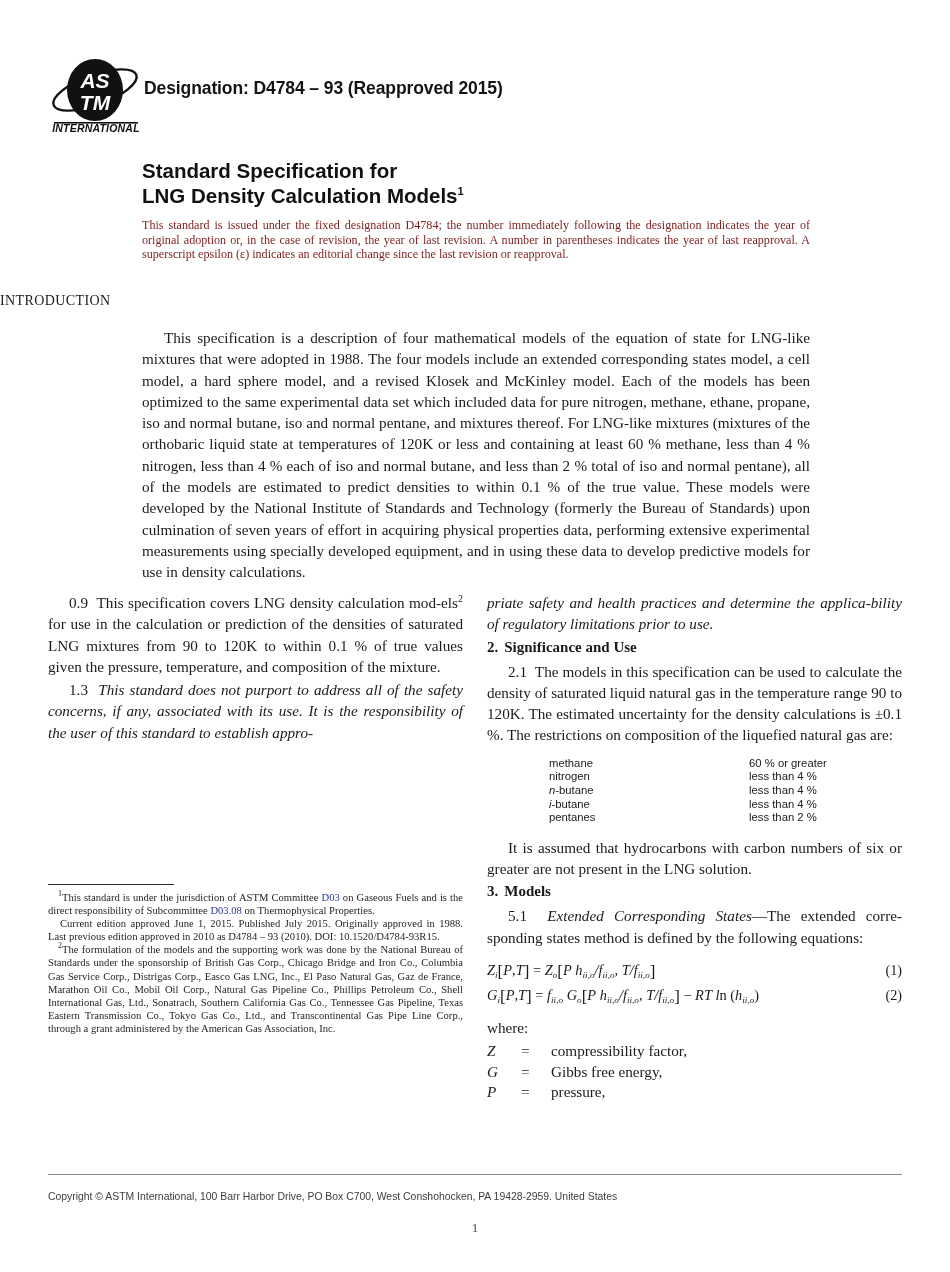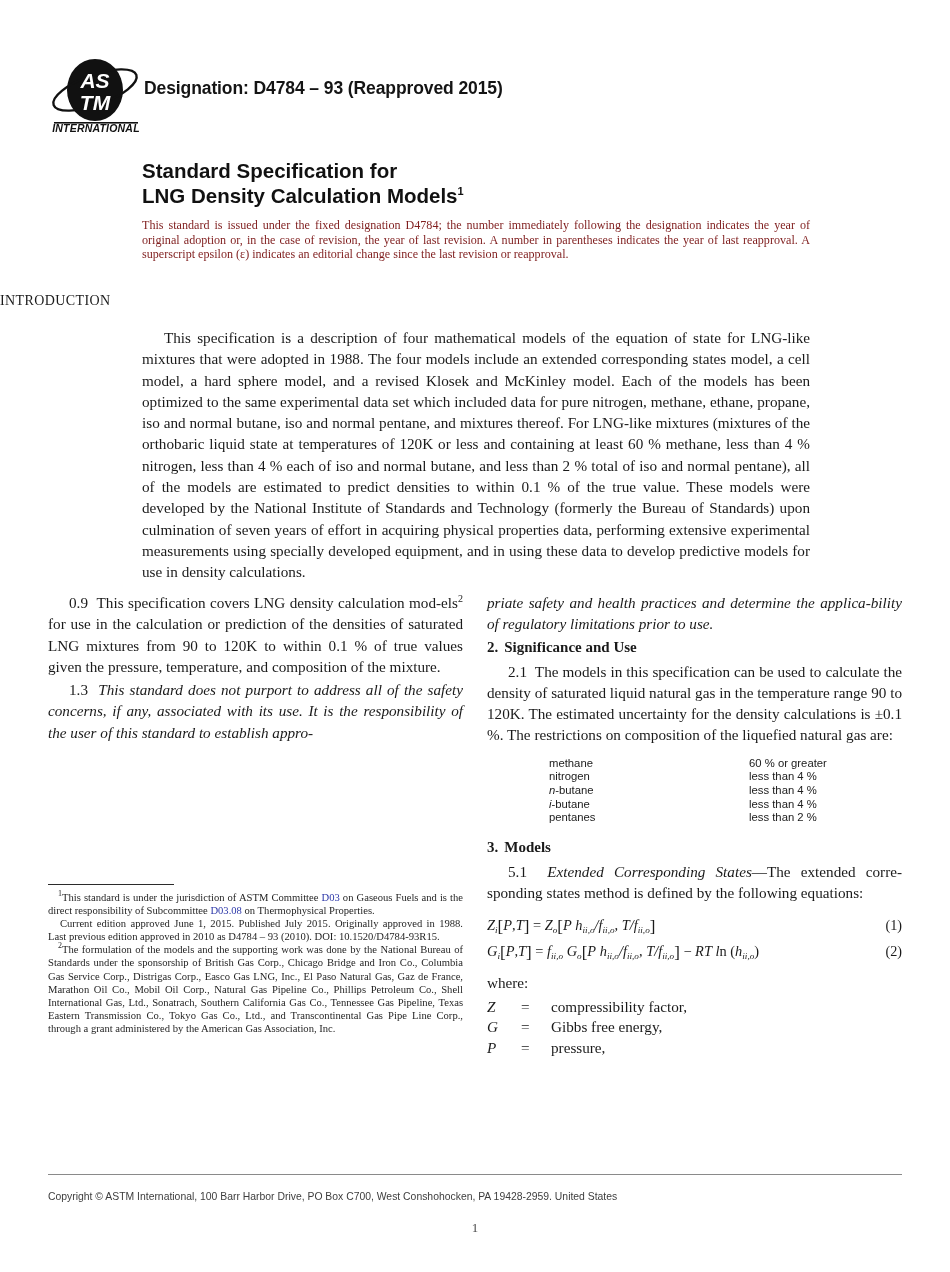"It is assumed that hydrocarbons" p.para { html: none -> <p>It is assumed that hydrocarbons with carbon numbers of six or greater are not present in the LNG solution.</p> }
